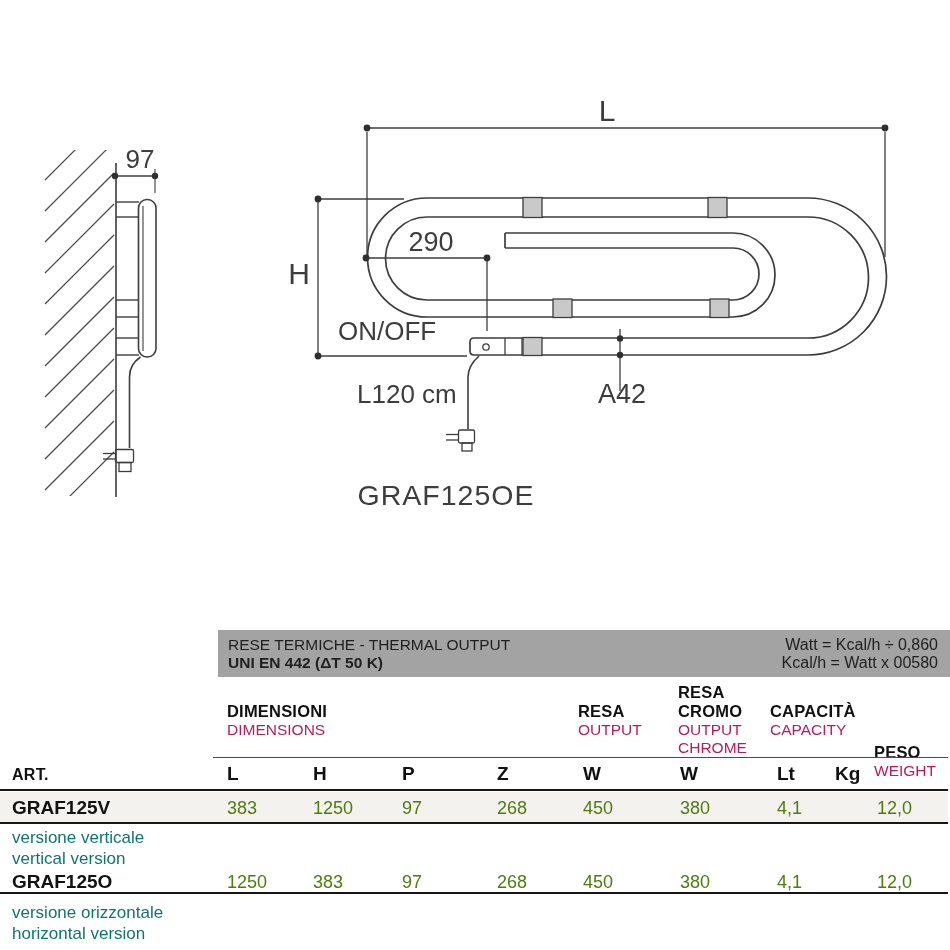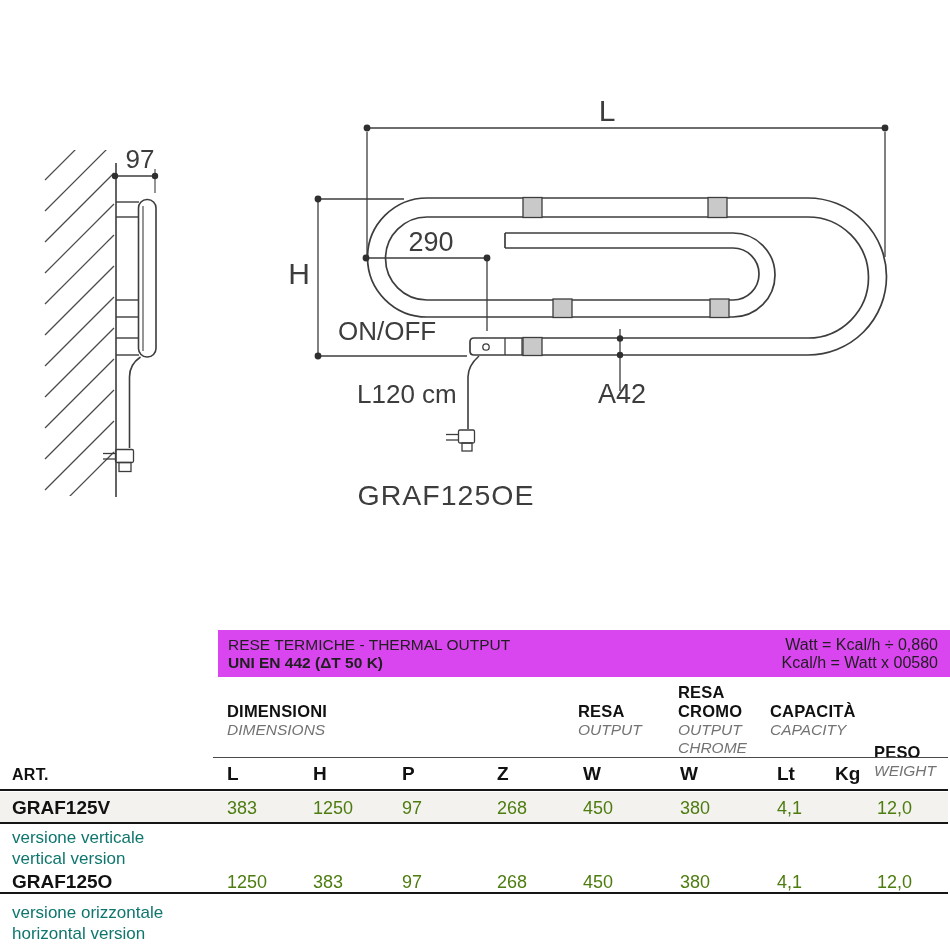"RESE TERMICHE - THERMAL OUTPUT" .band { background: #d946ef -> #a3a3a3 }
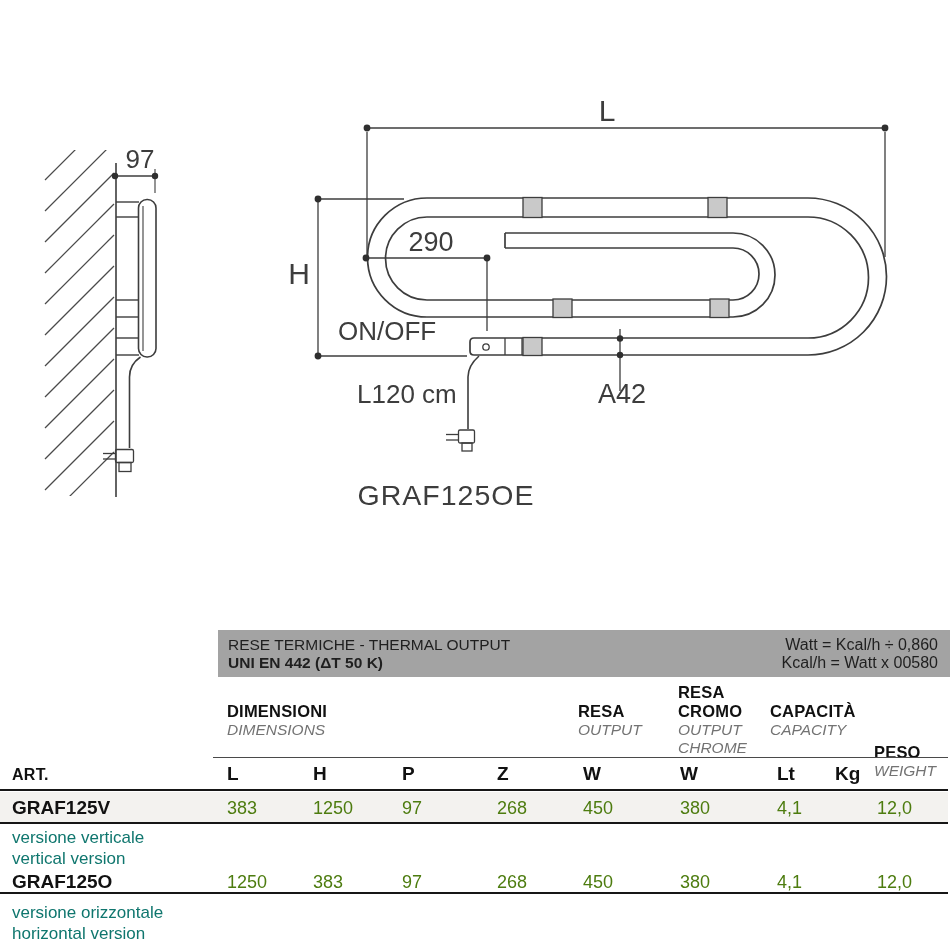"DIMENSIONS" .ghead .i { color: #737373 -> #be185d; font-style: italic -> none }
